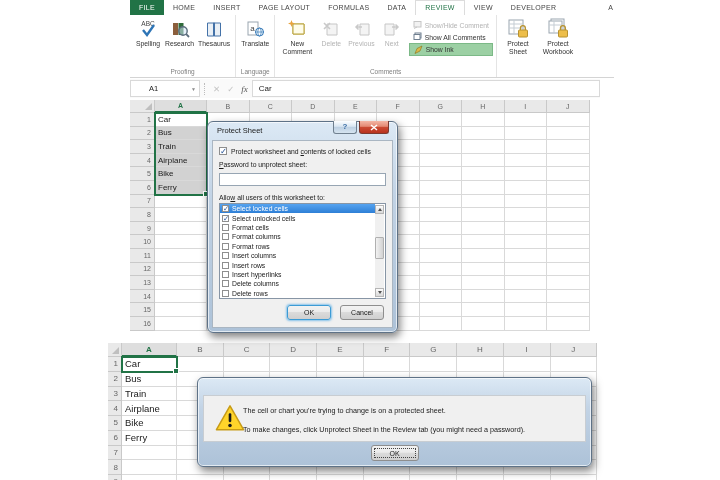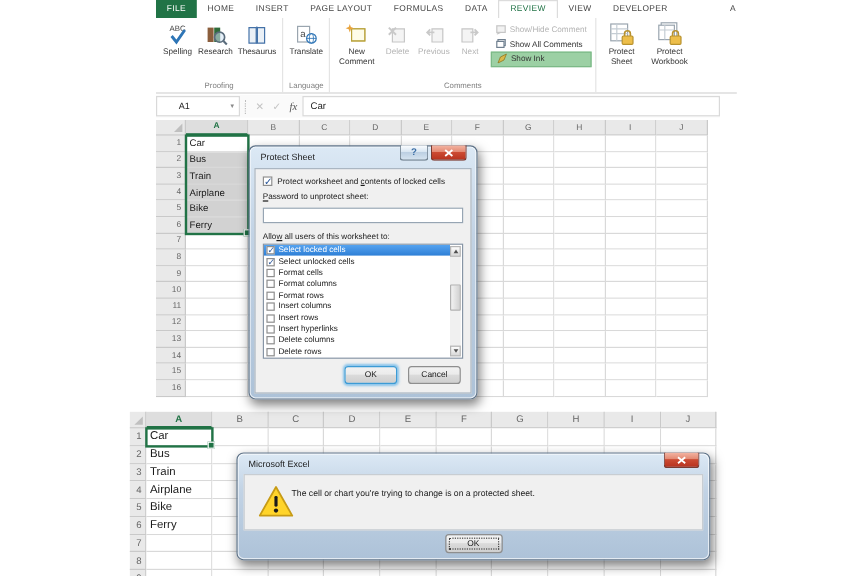"Microsoft Excel" div.titlebar { html: <div> <span>Microsoft Excel</span> <span> <span> <svg> <path></path> </svg> </span> </span> </div> -> none }
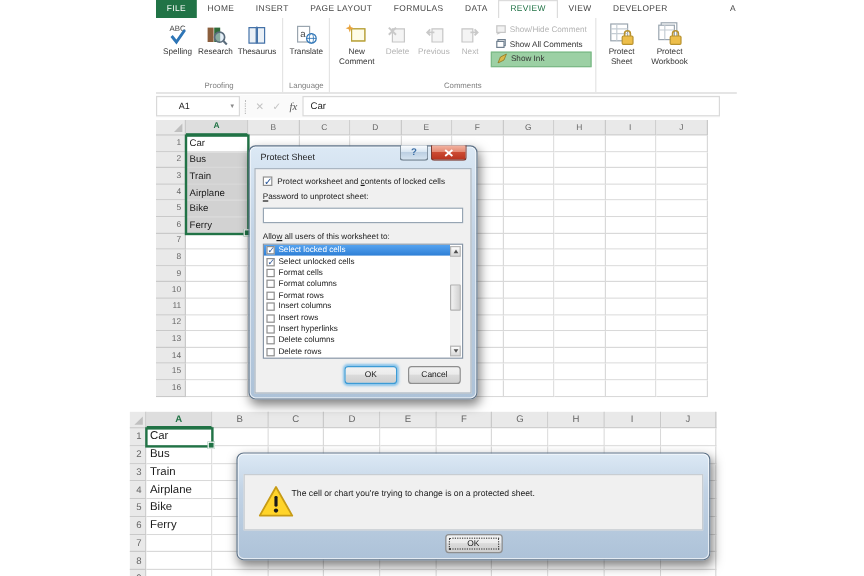"To make changes, click Unprotect" div.aline { html: none -> <div>To make changes, click Unprotect Sheet in the Review tab (you might need a password).</div> }
